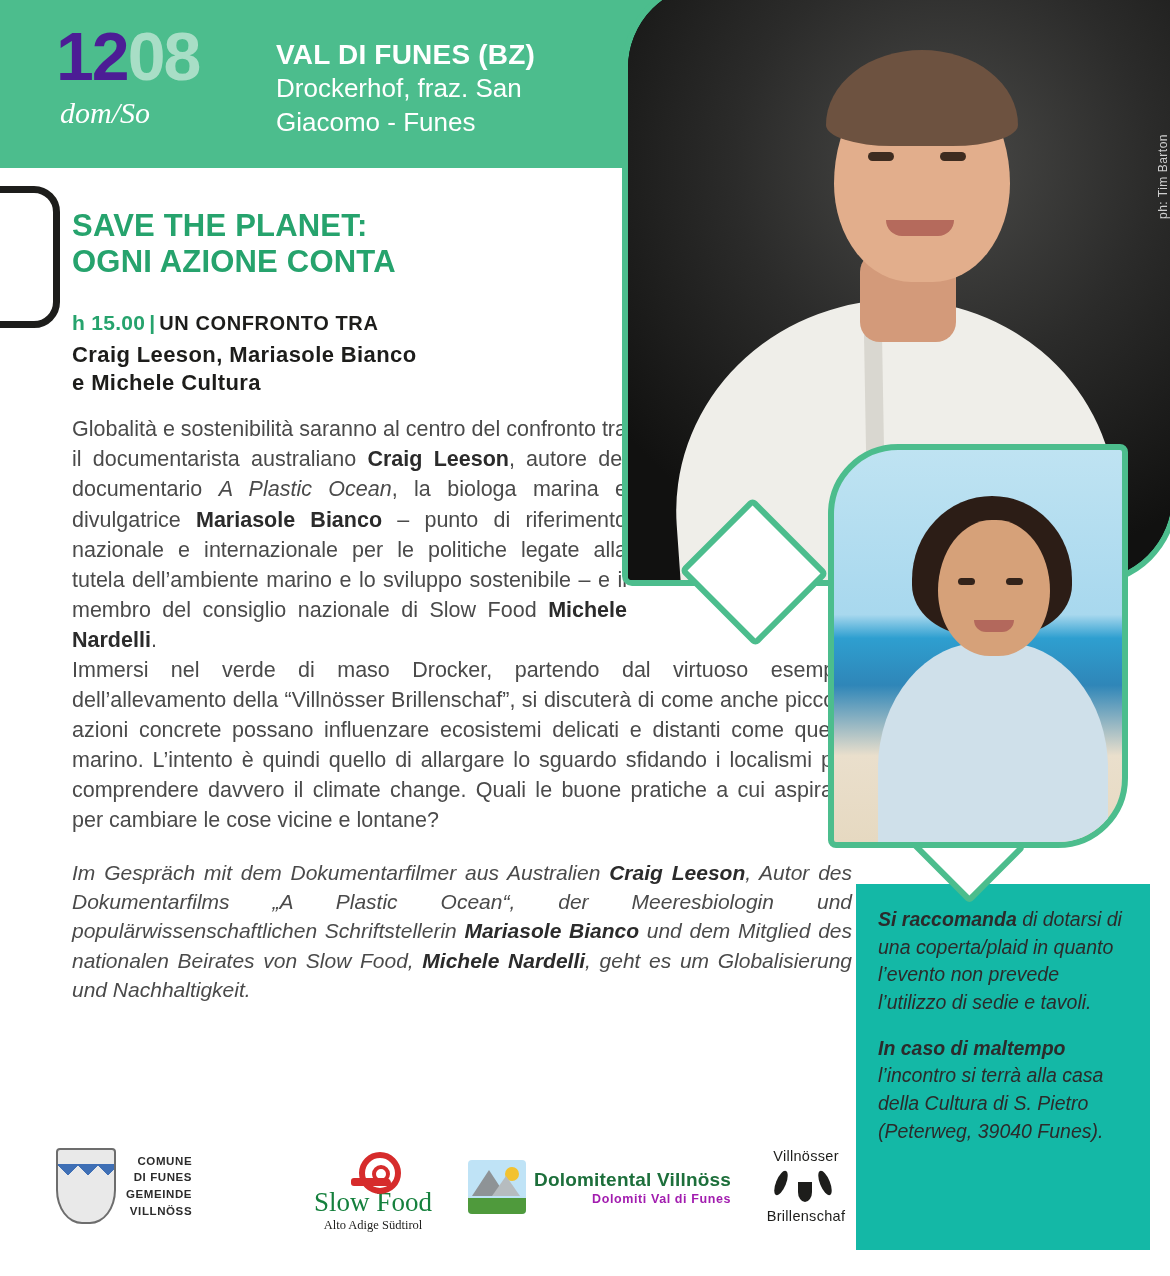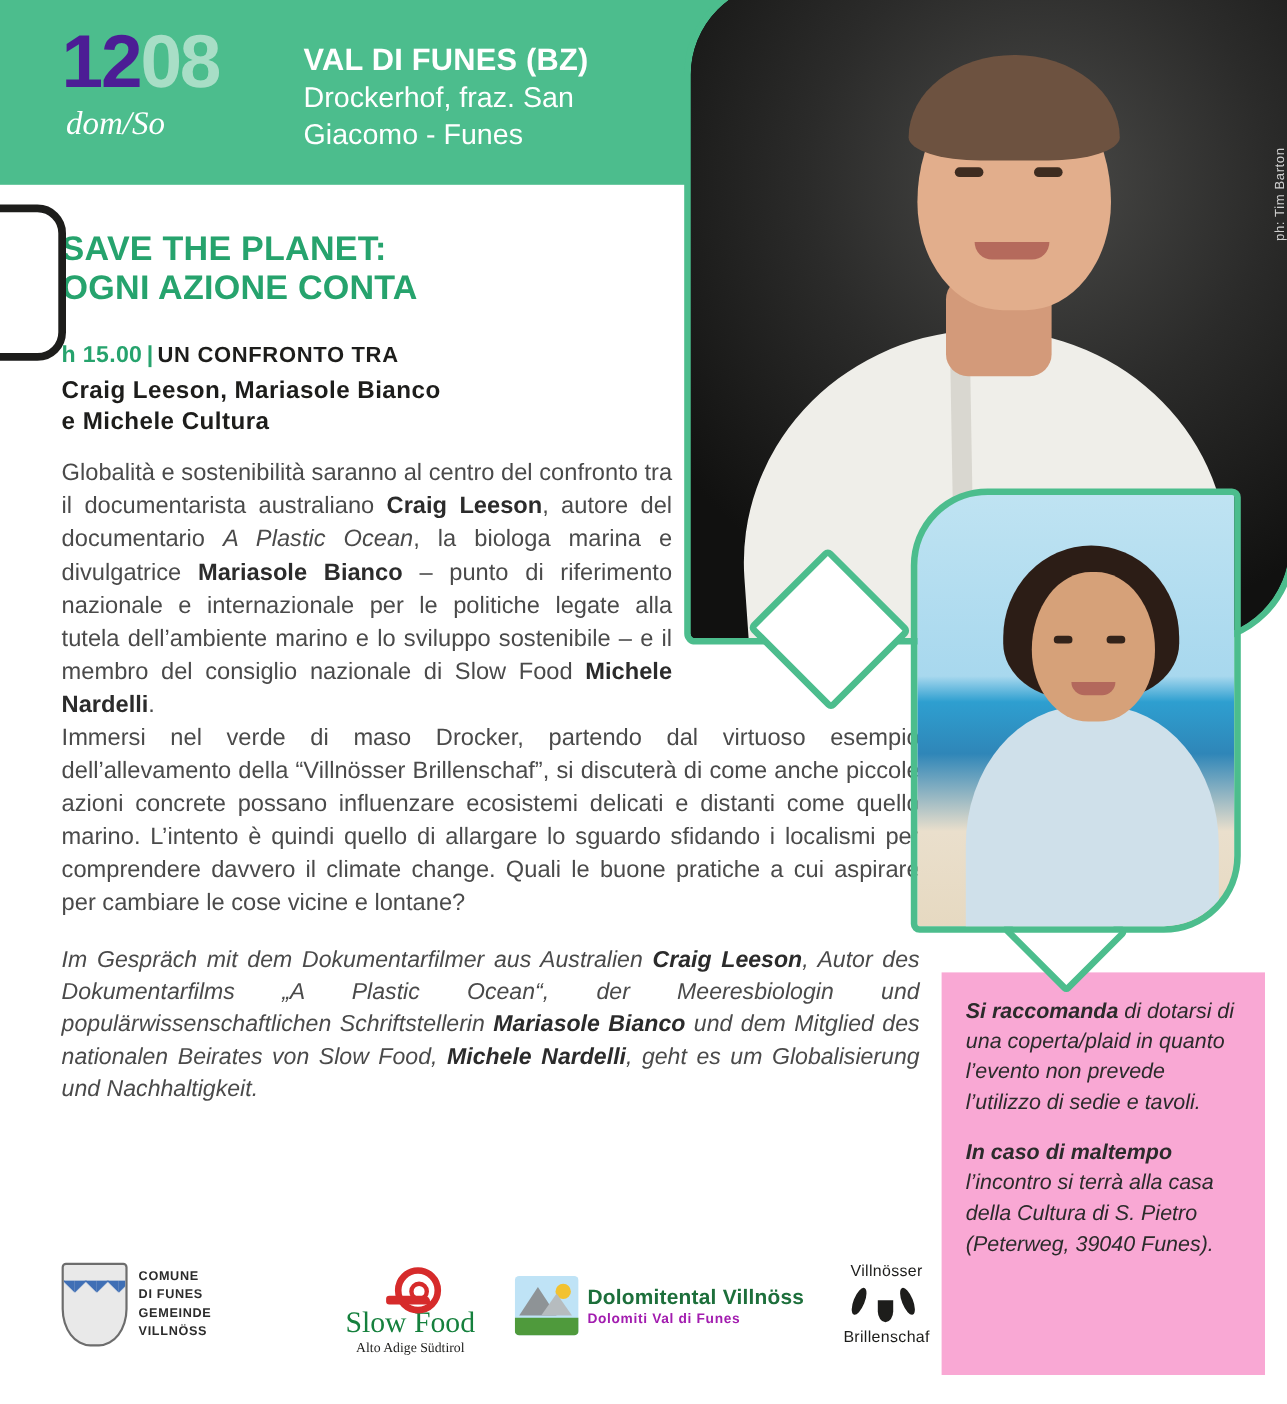"SAVE THE PLANET:" .content { left: 56px -> 72px }
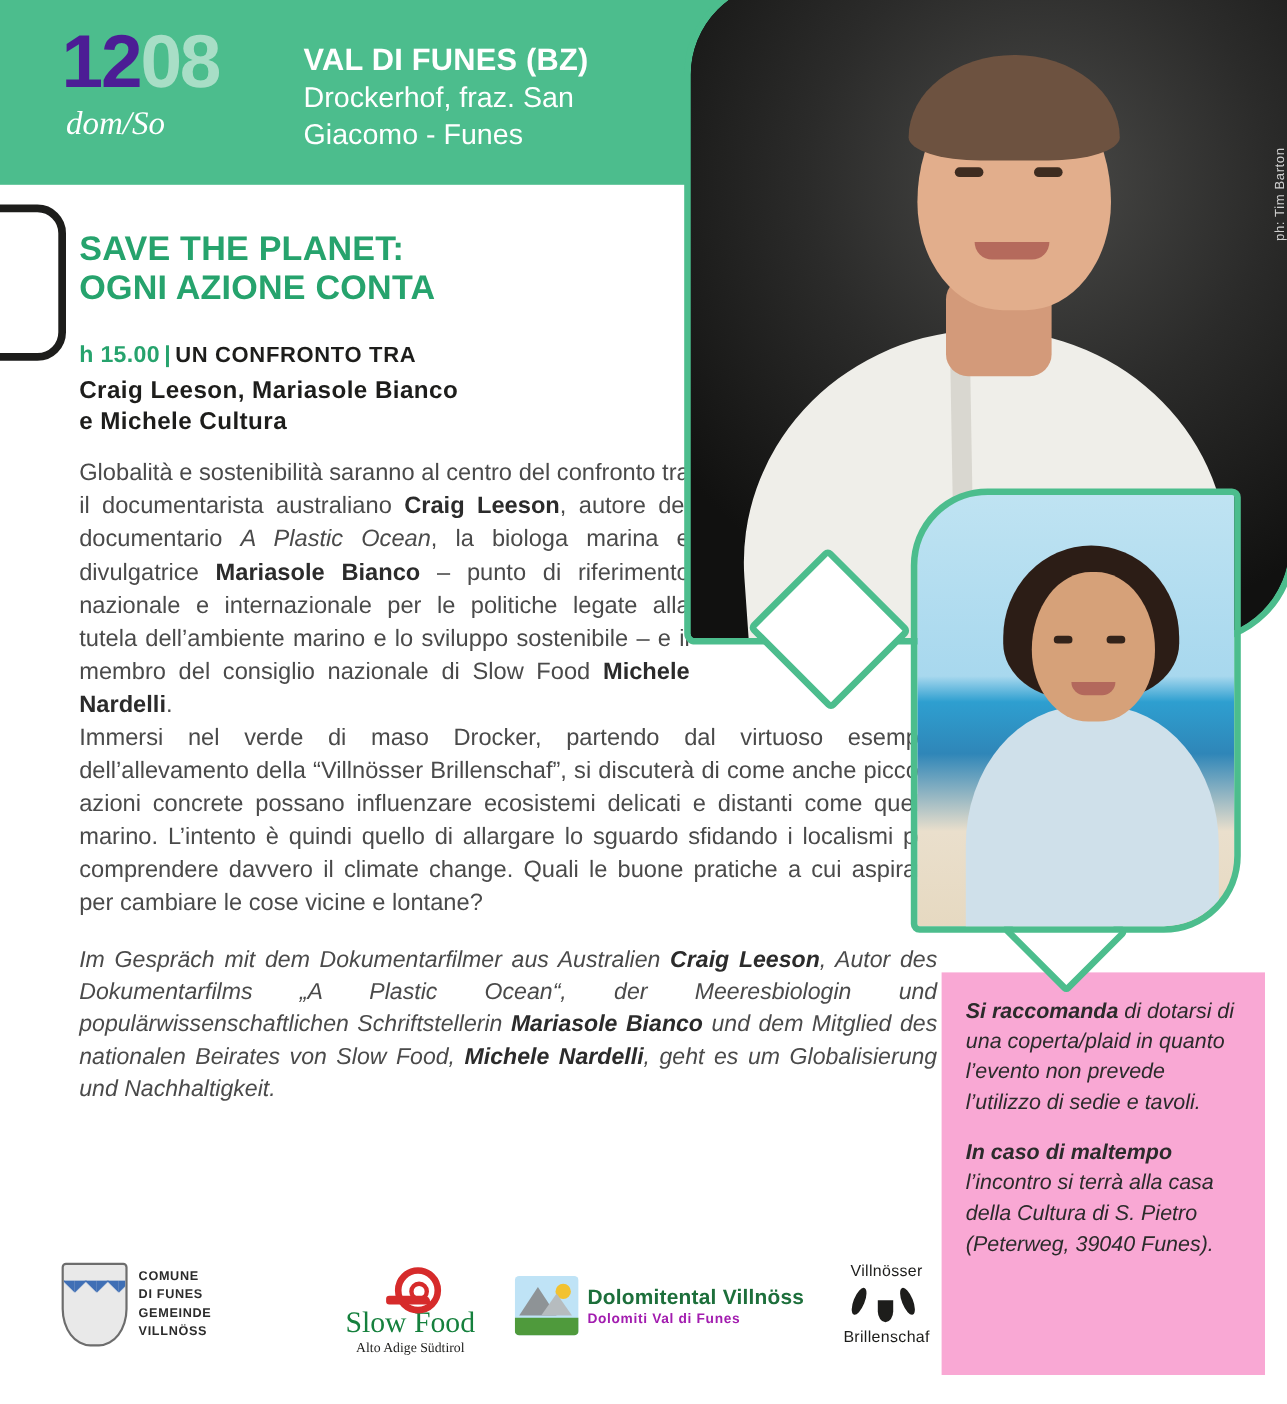"Si raccomanda di dotarsi di" .info-box { background: #f9a8d4 -> #14b8a6 }
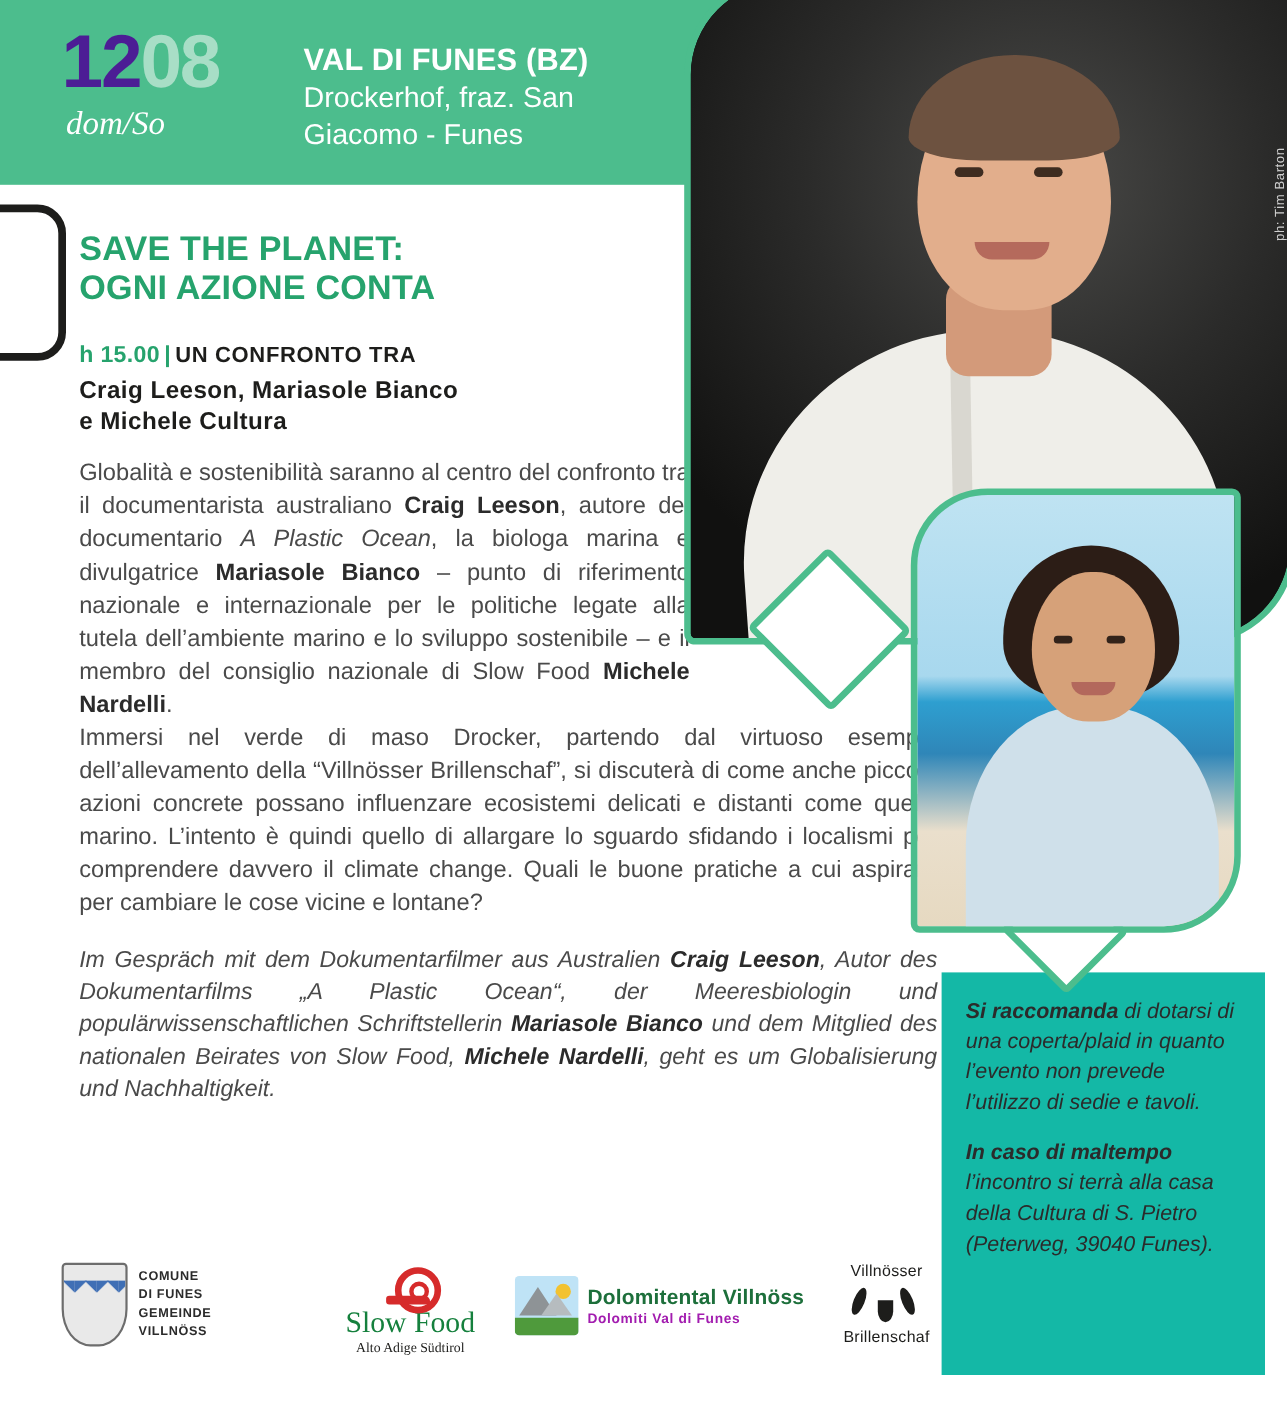"COMUNE" .logo { text-align: none -> right }
